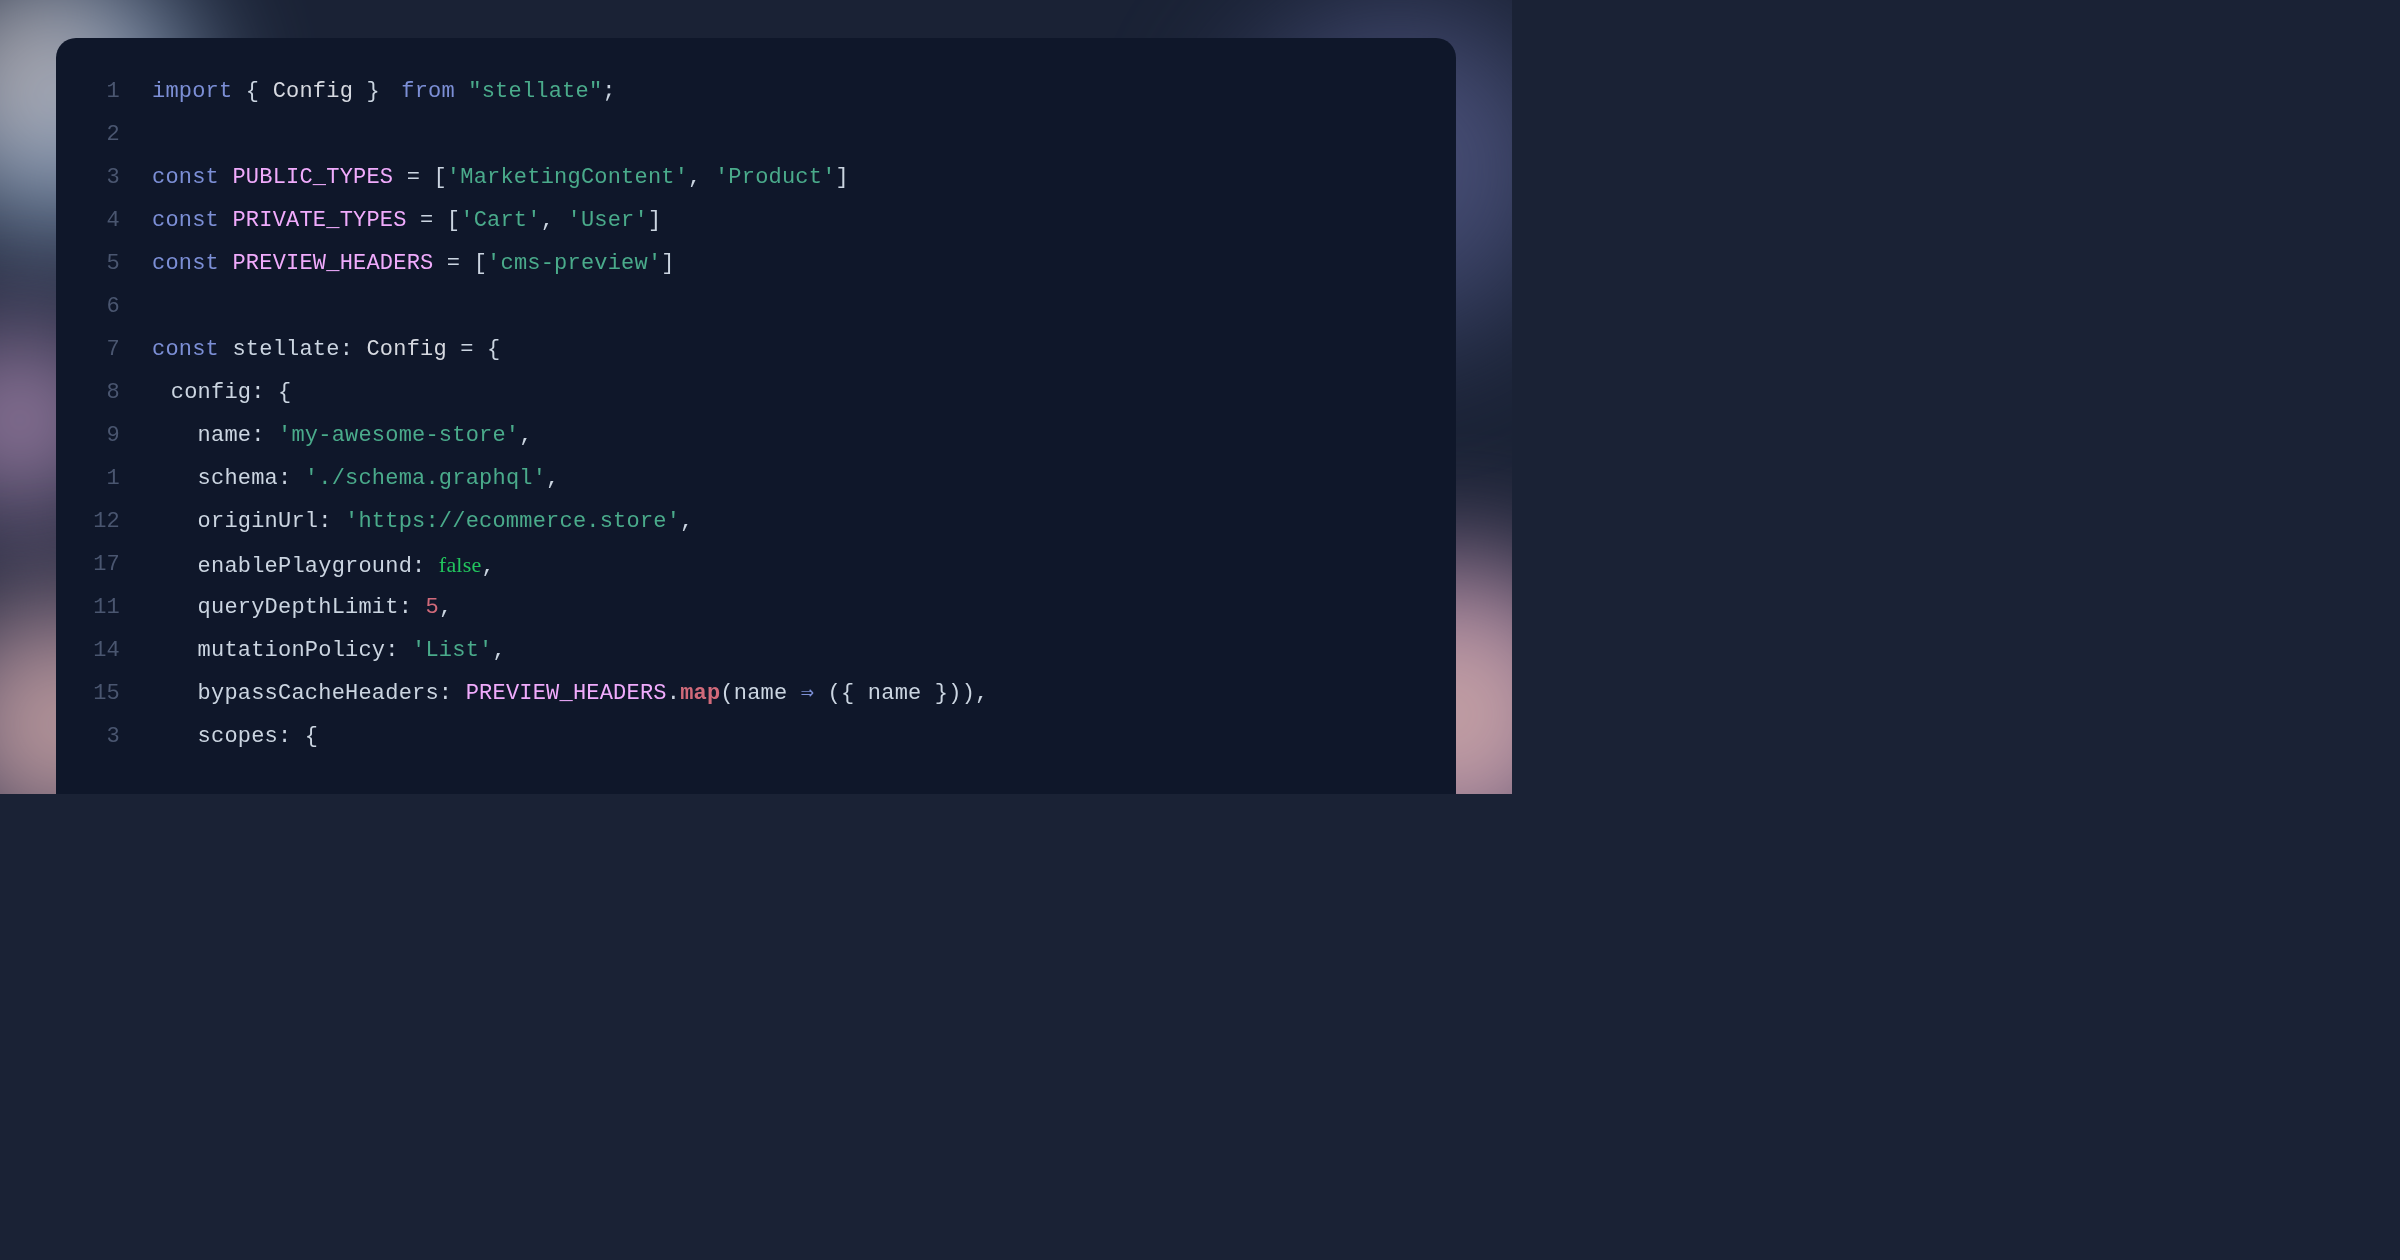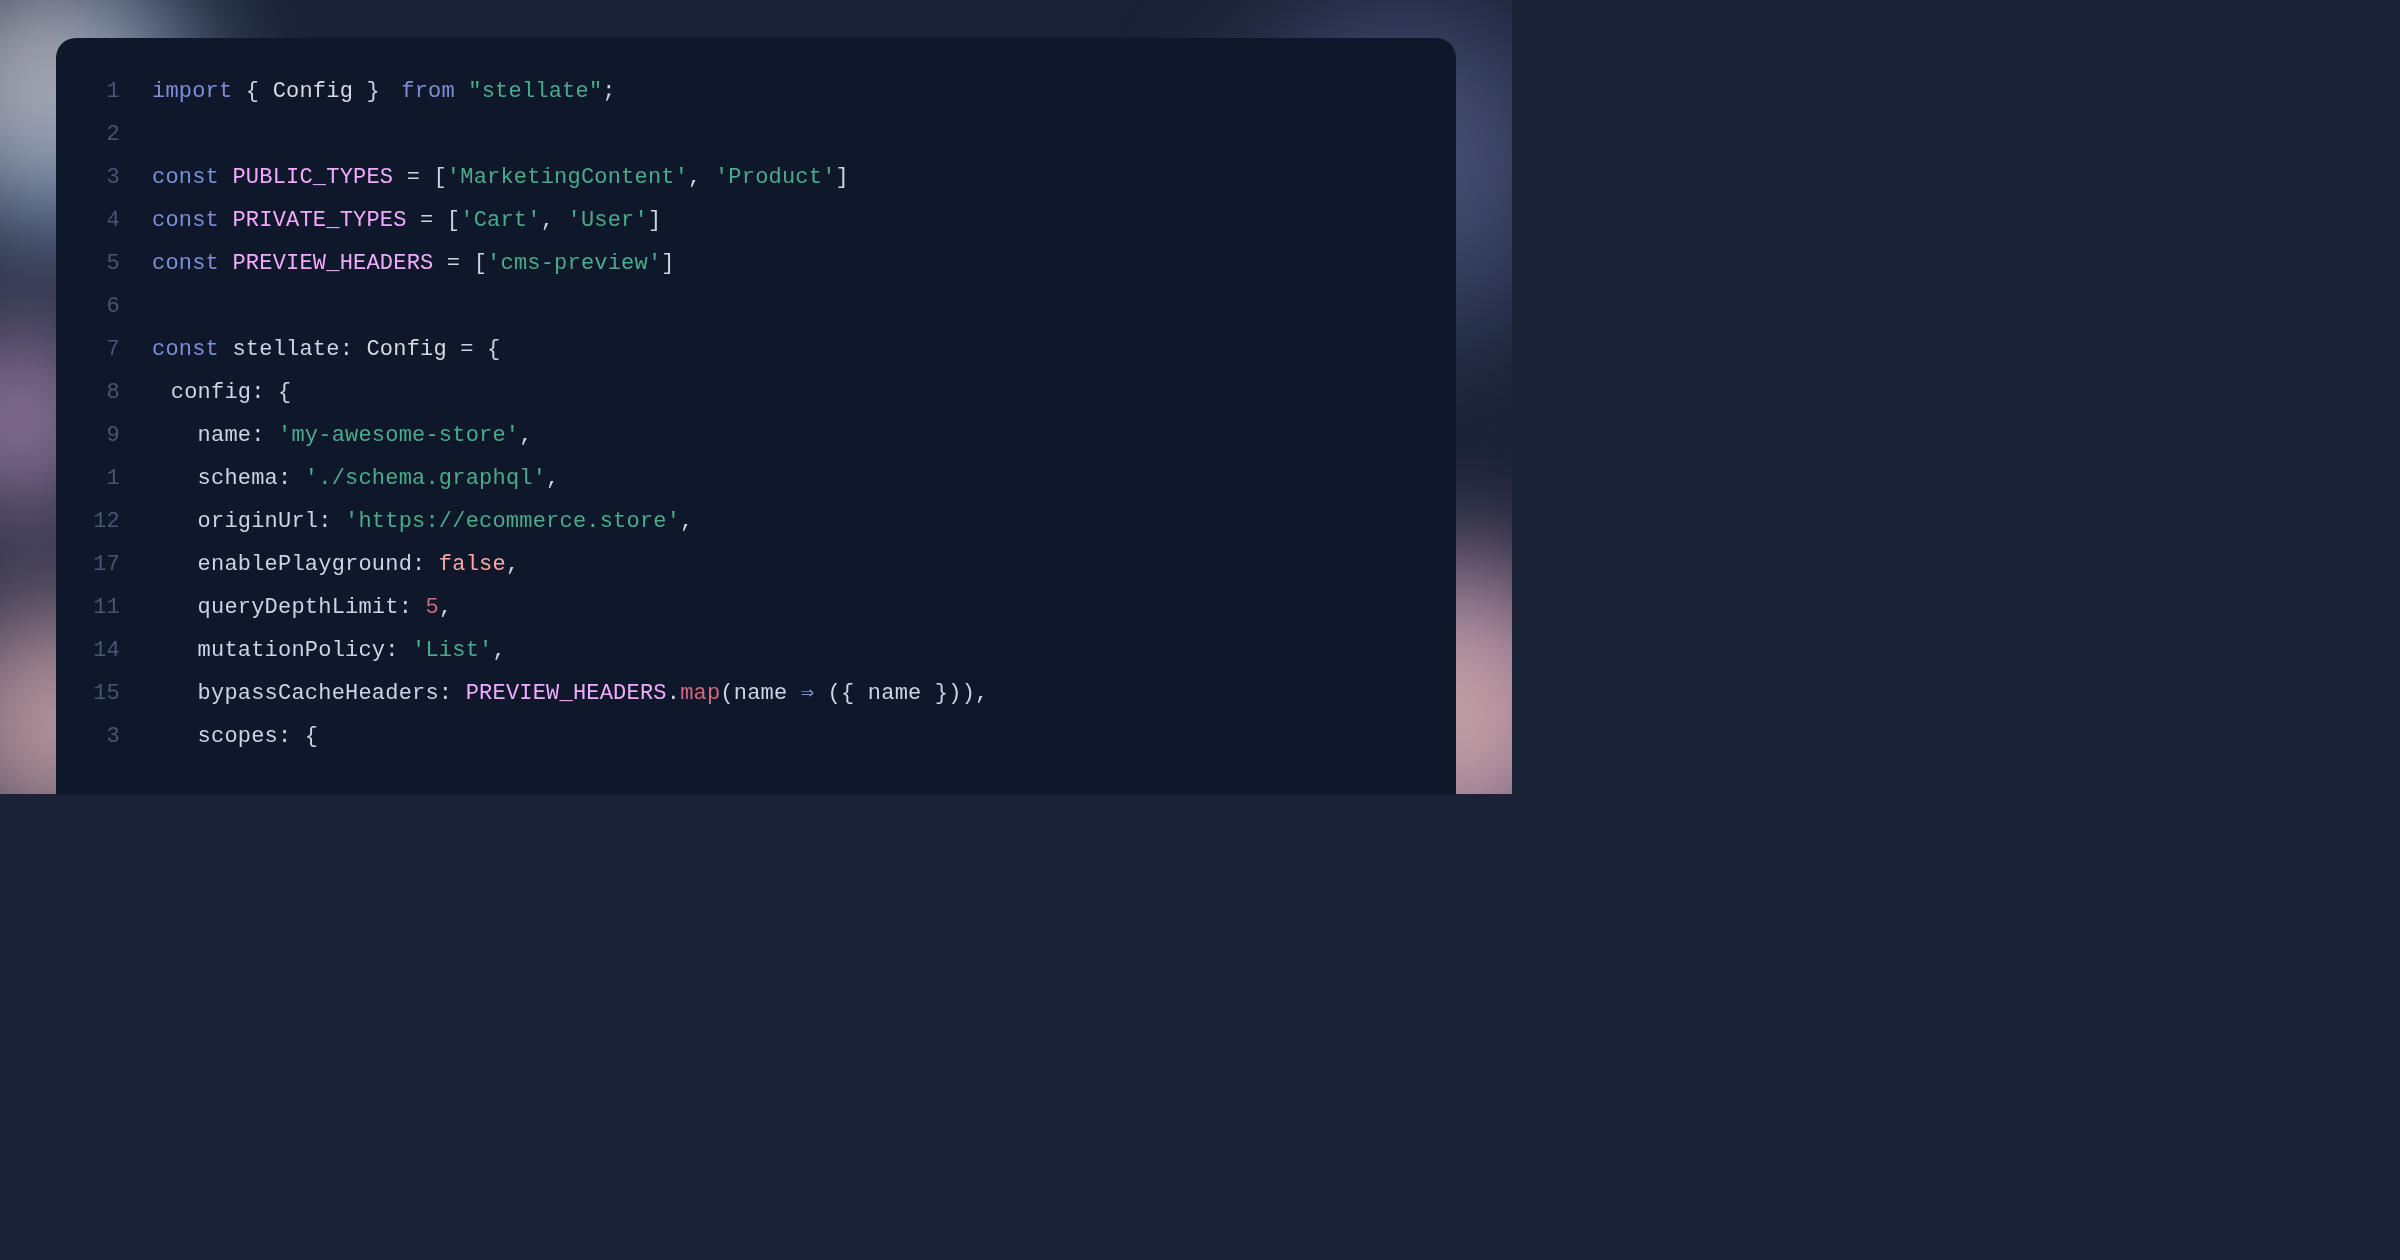"false" .bool { color: #fca5a5 -> #22c55e; font-family: none -> Liberation Serif, serif }
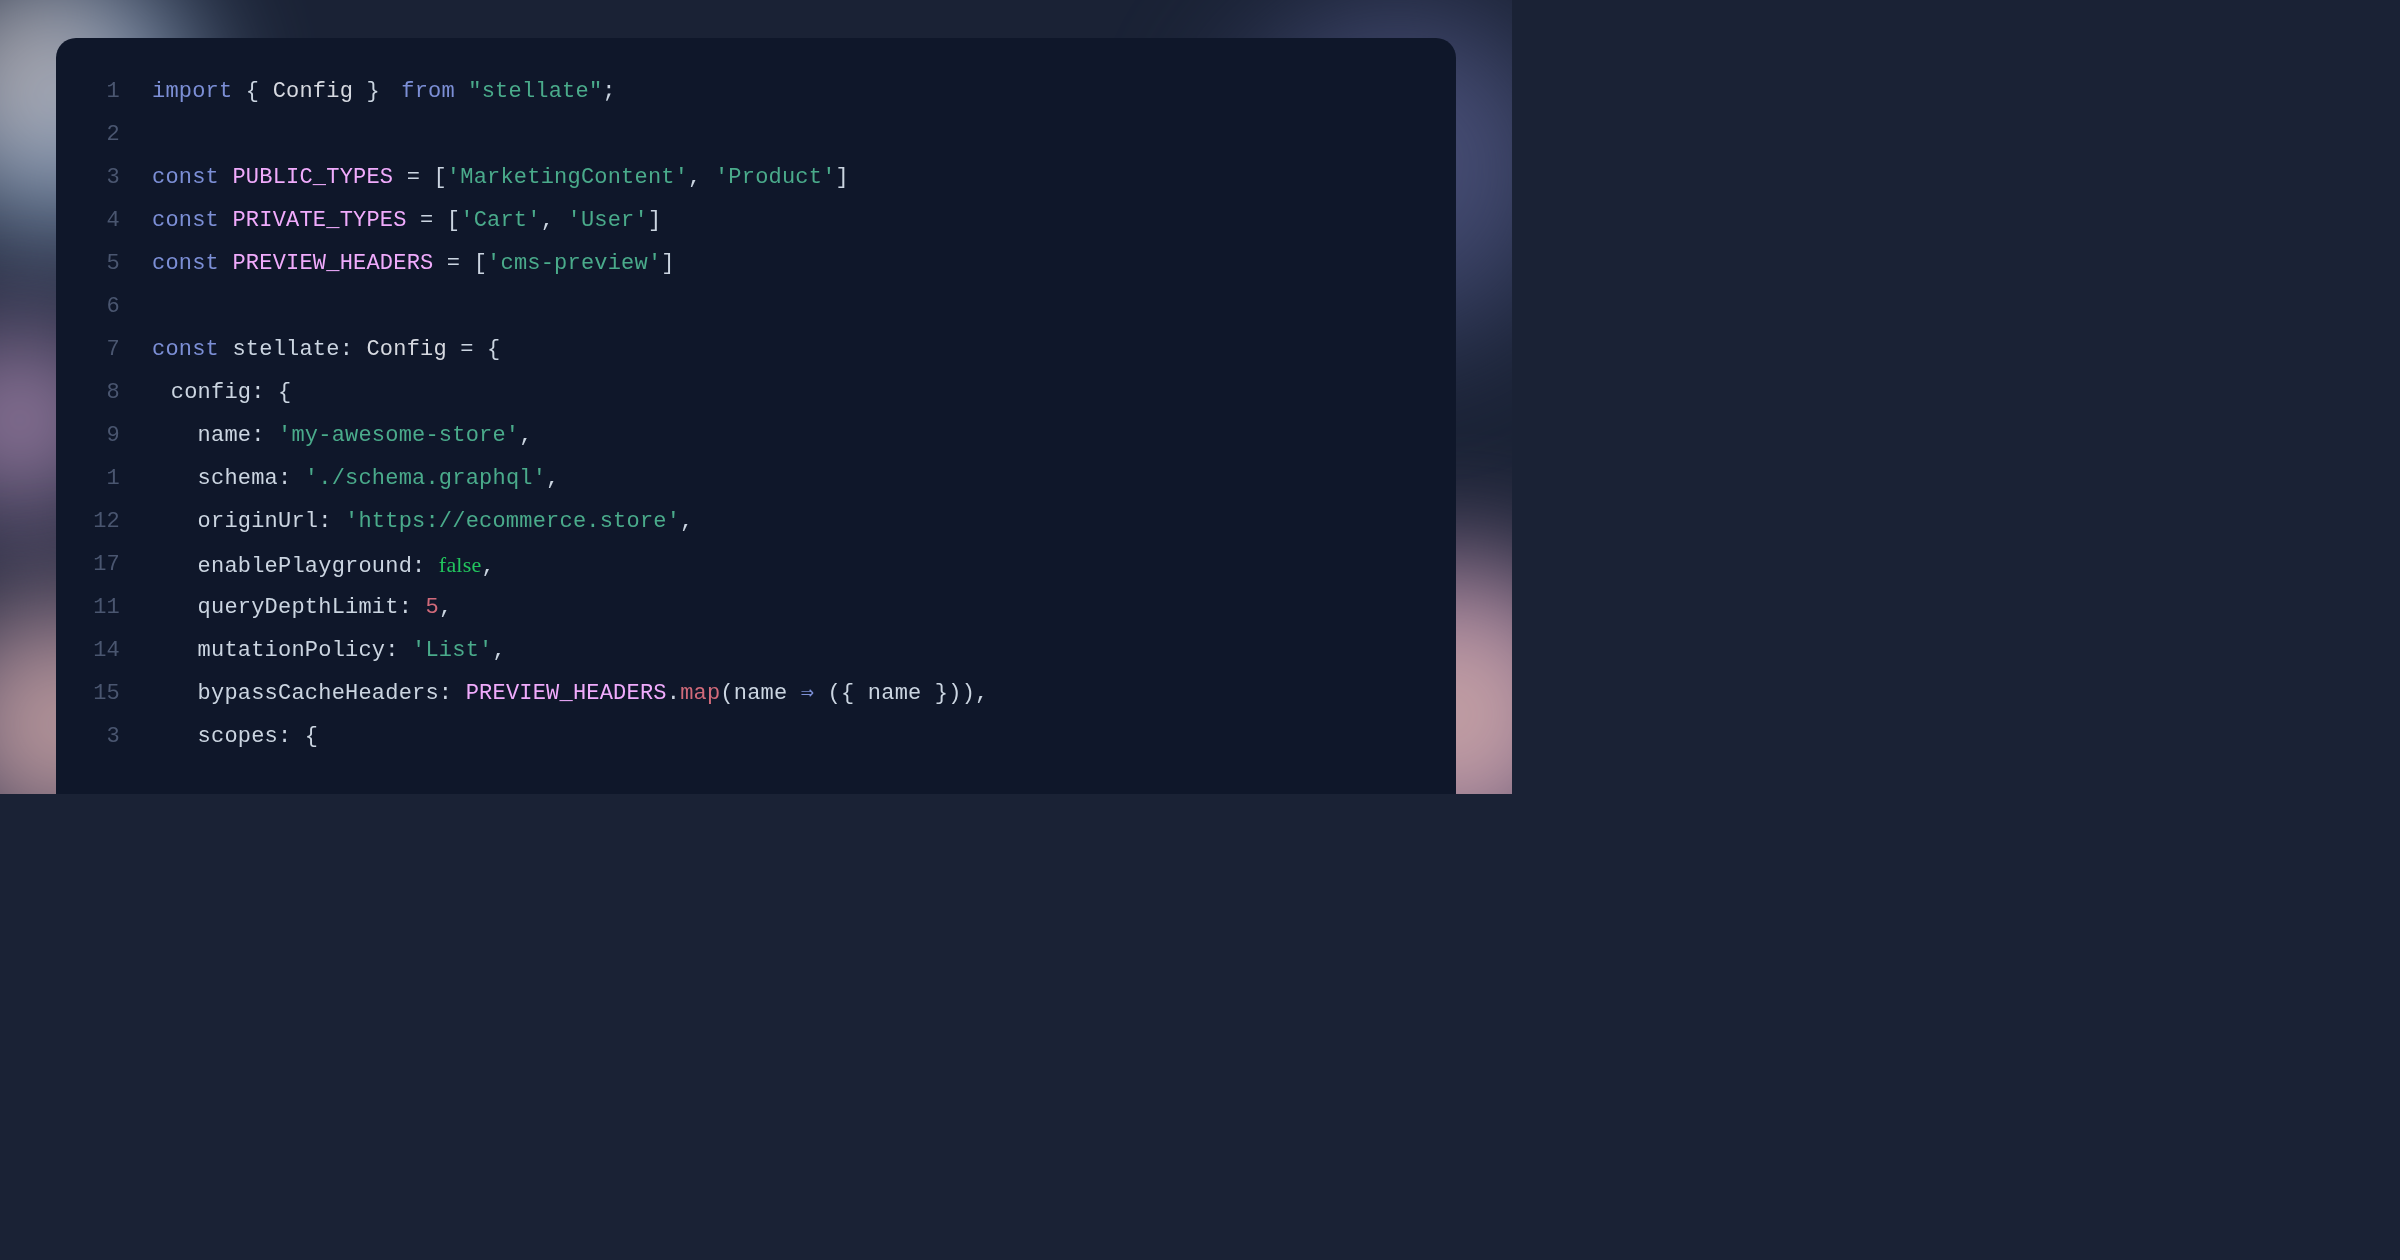"map" .method { font-weight: none -> bold }
